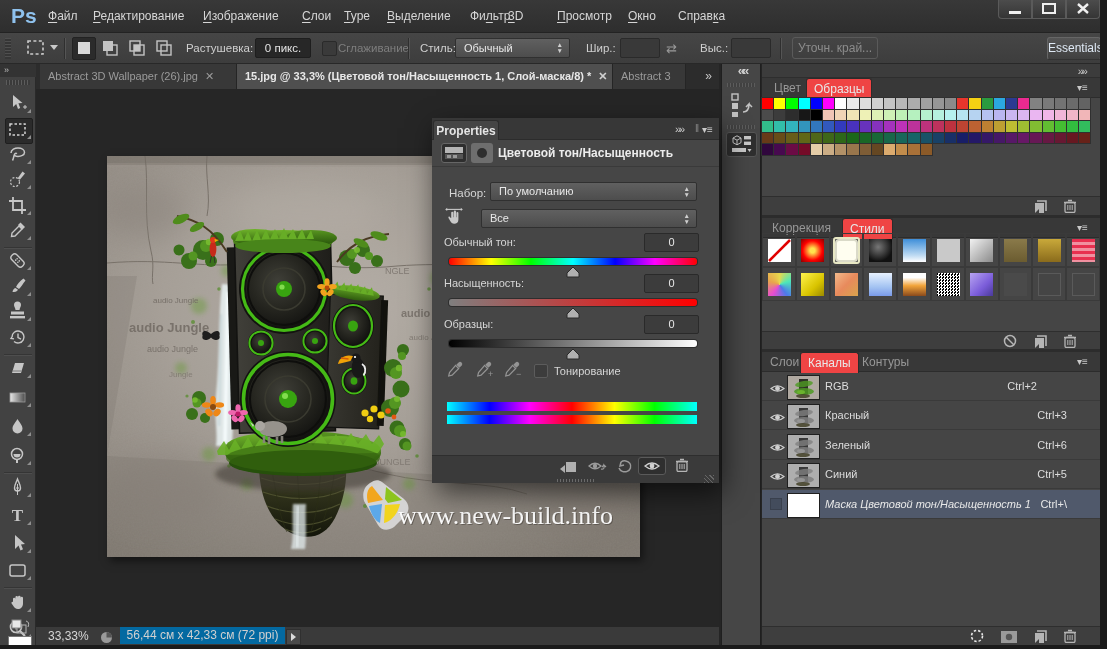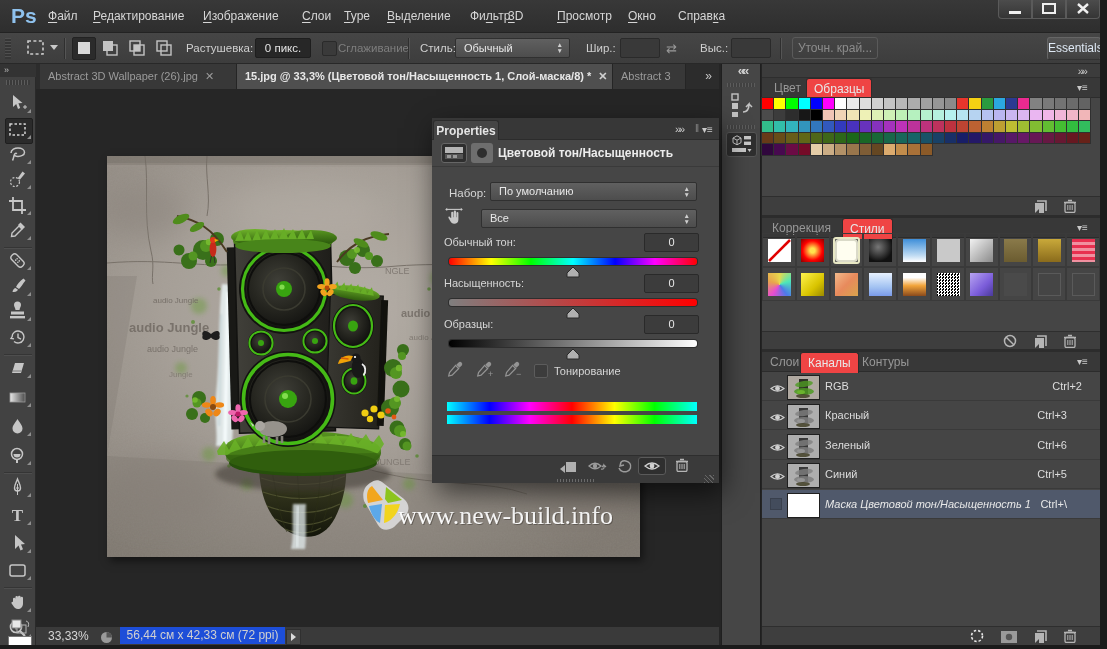"Ctrl+2" div.abs { left: 1032px -> 987px }
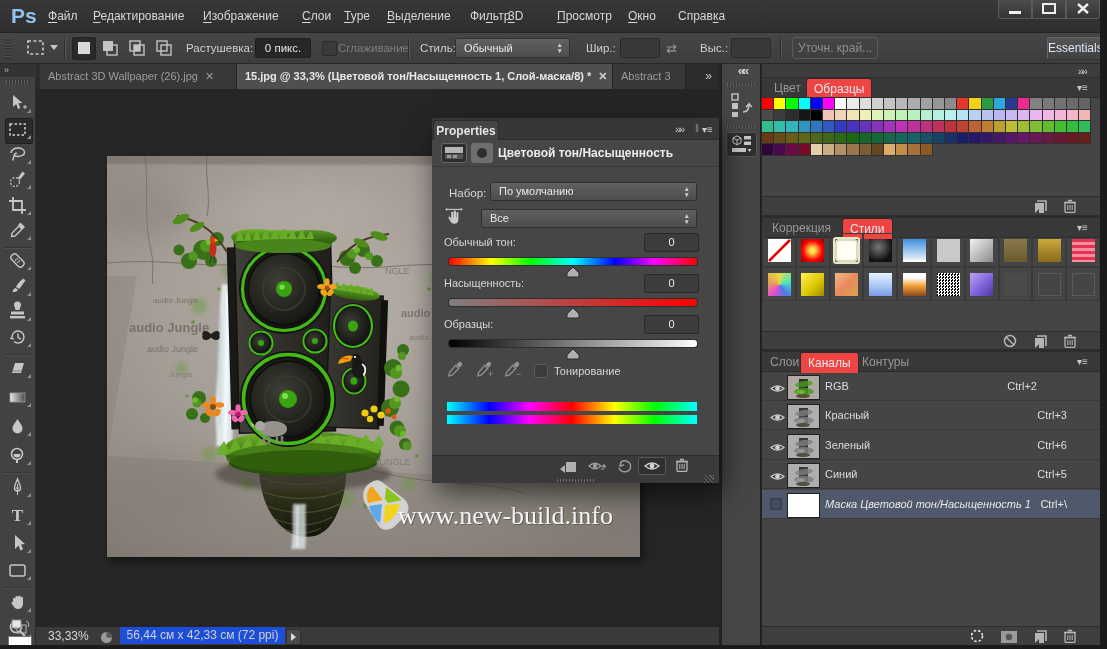"56,44 см x 42,33 см" div.abs { background: #1d4ed8 -> #0369a1 }
